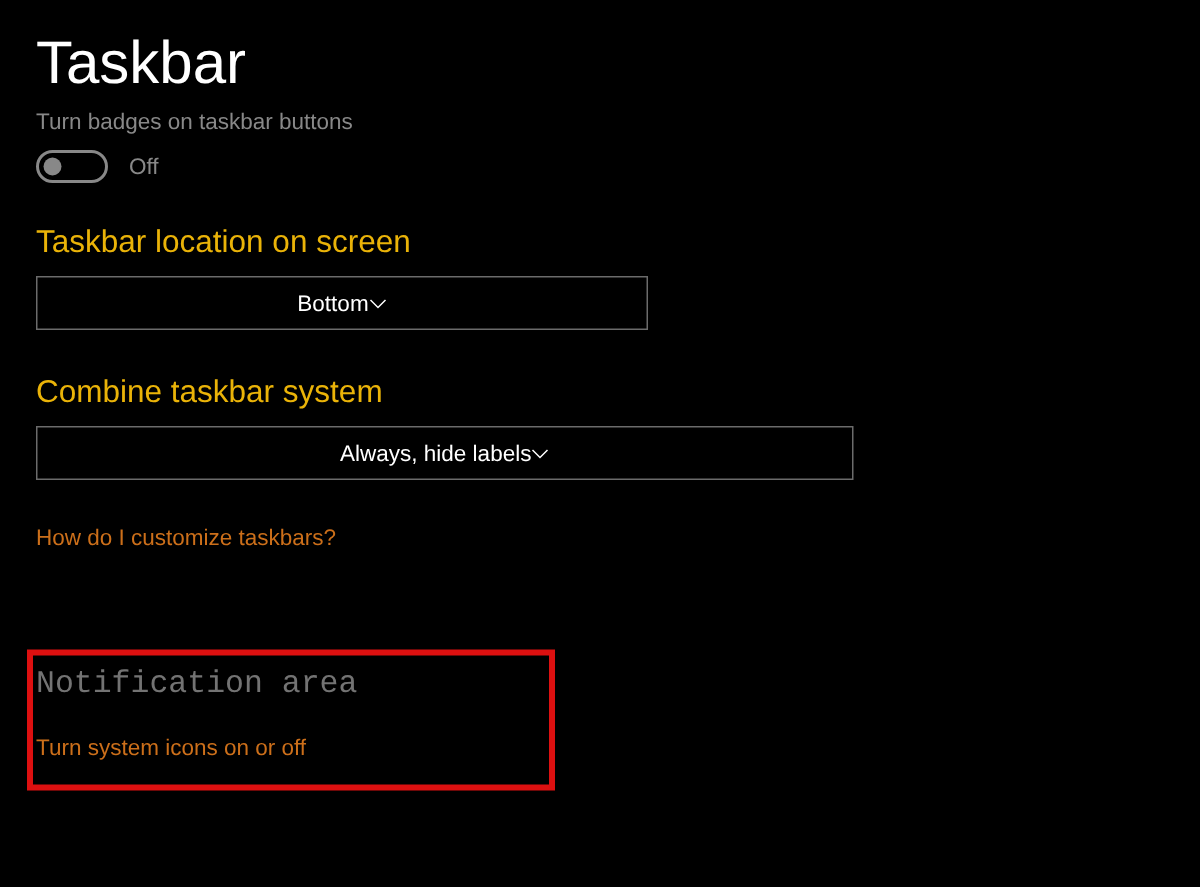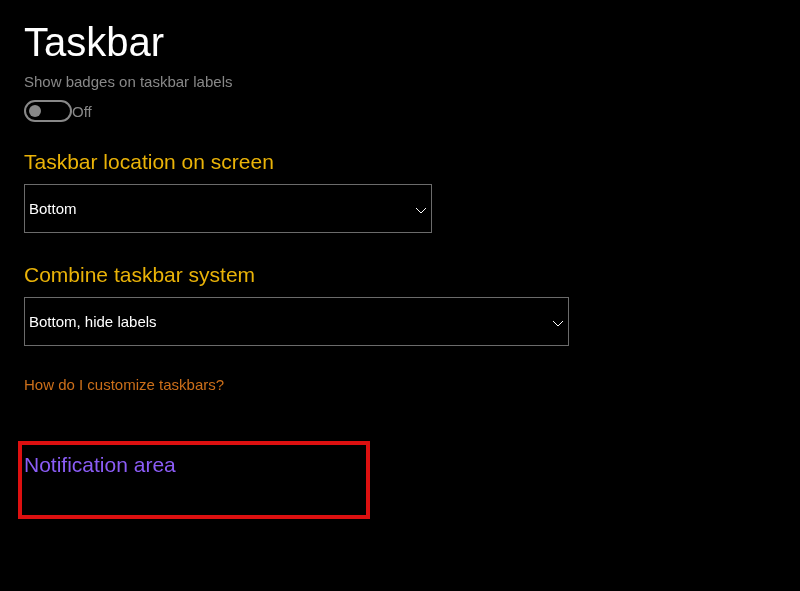"Show badges on taskbar labels" div.setting-label { text: Show badges on taskbar labels -> Turn badges on taskbar buttons }
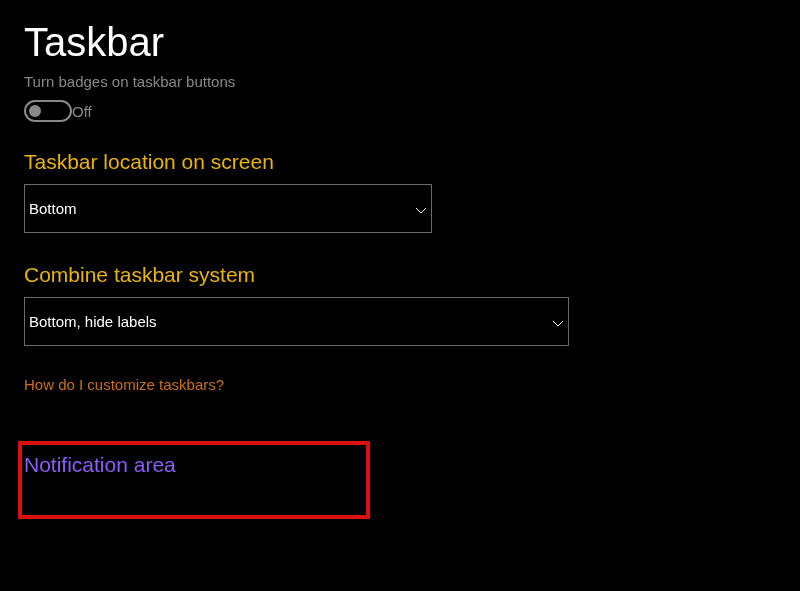"Off" .toggle-row { gap: none -> 14px }
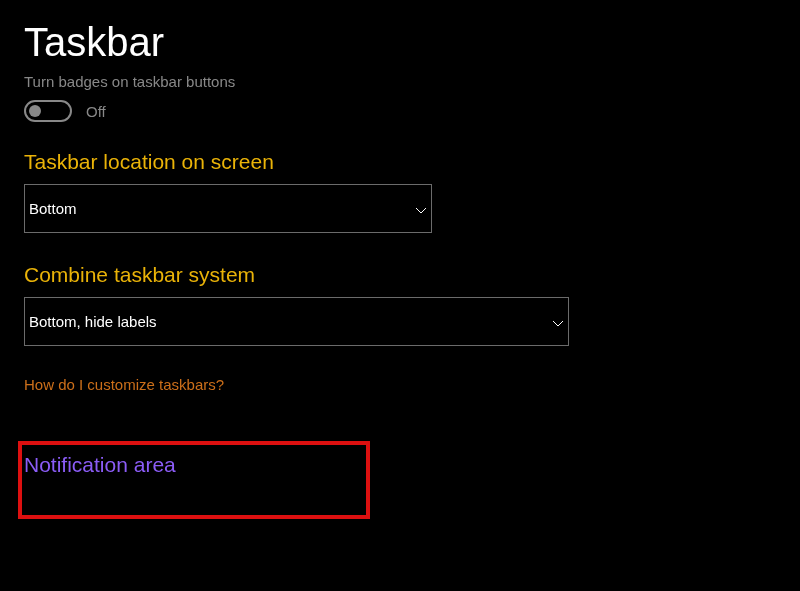"Bottom" .select-box { height: 49px -> 36px; justify-content: space-between -> center }
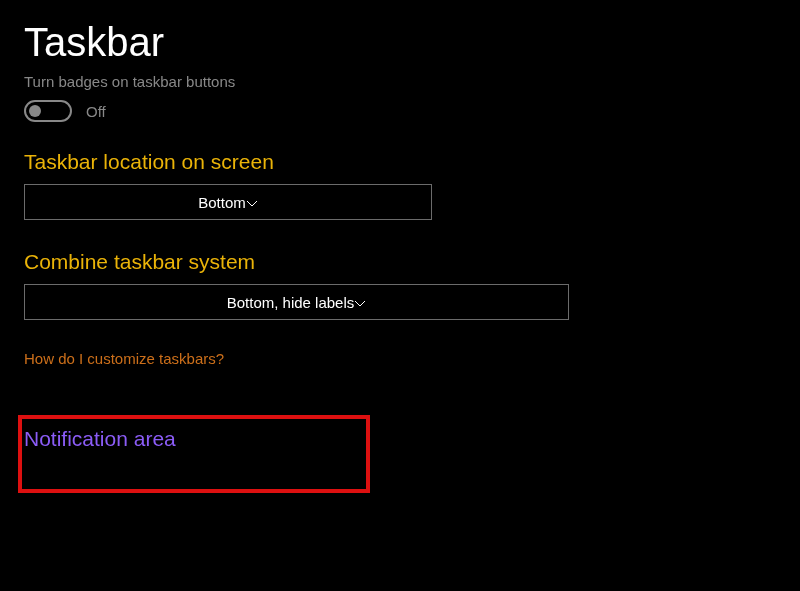"Bottom, hide labels" span.select-value { text: Bottom -> Always }
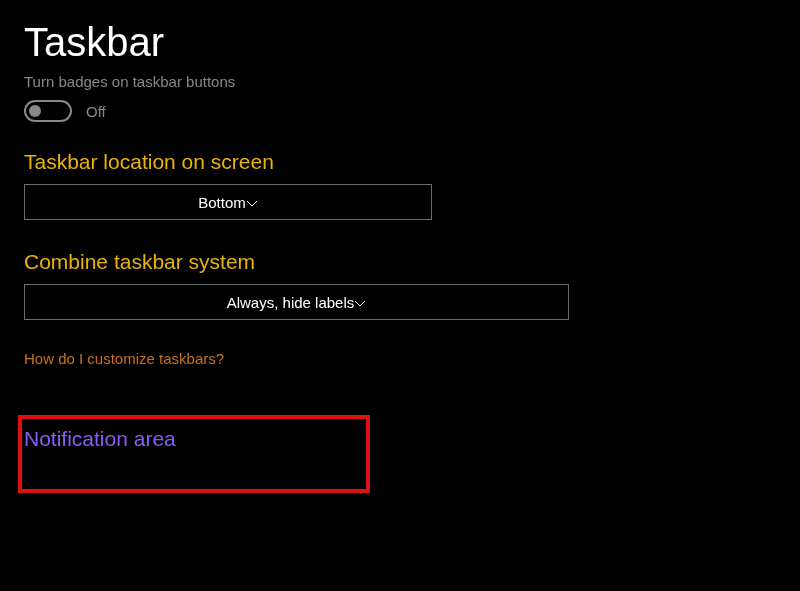"How do I customize taskbars?" .link-text { margin-bottom: 20px -> 38px }
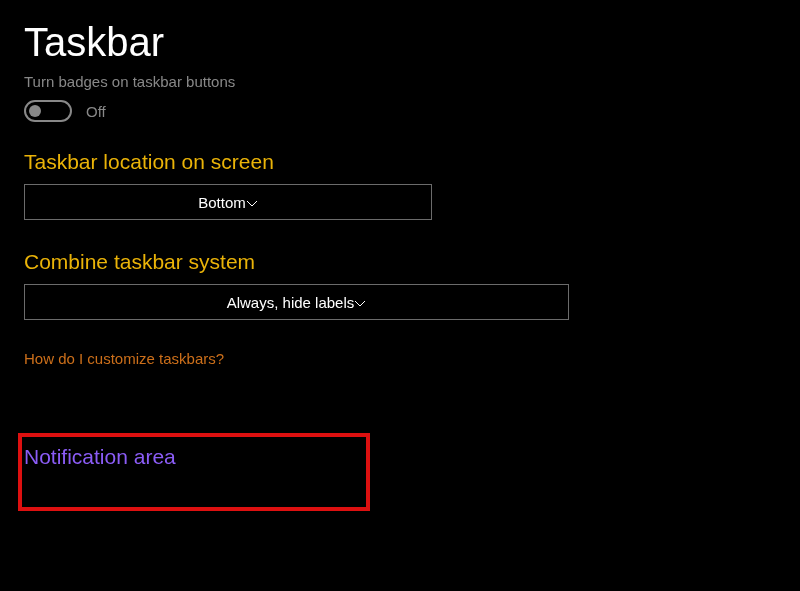"Notification area" .section-heading { color: #8b5cf6 -> #737373; font-family: none -> Liberation Mono, monospace }
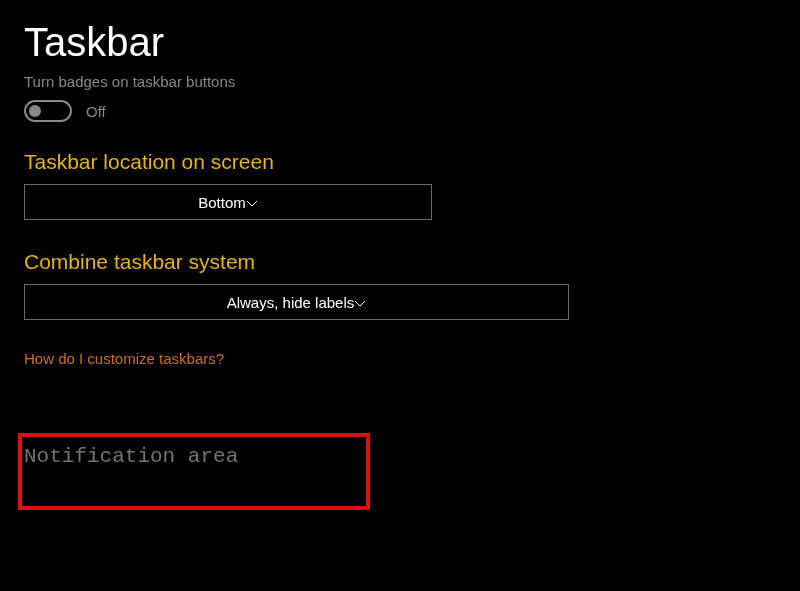"Turn system icons on or" a.link-text { html: none -> <a>Turn system icons on or off</a> }
